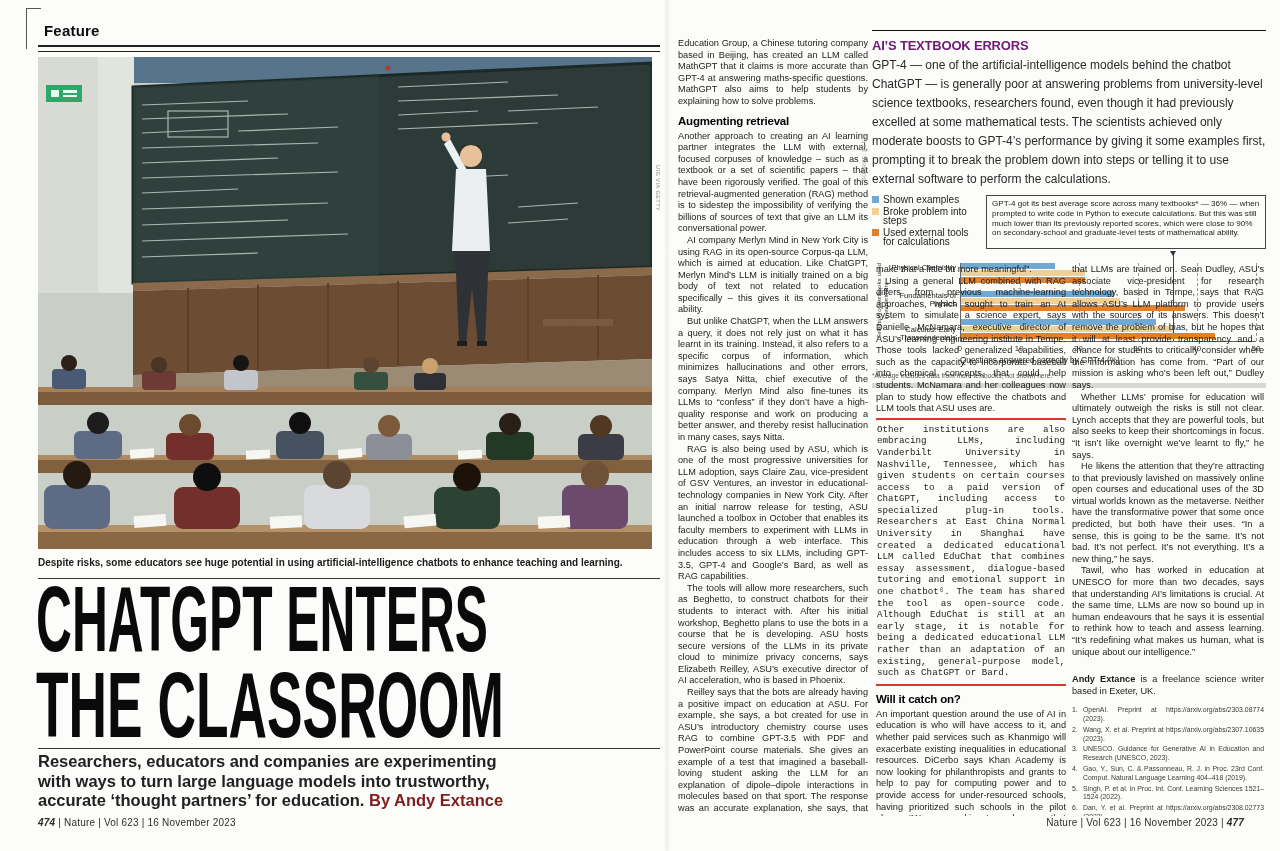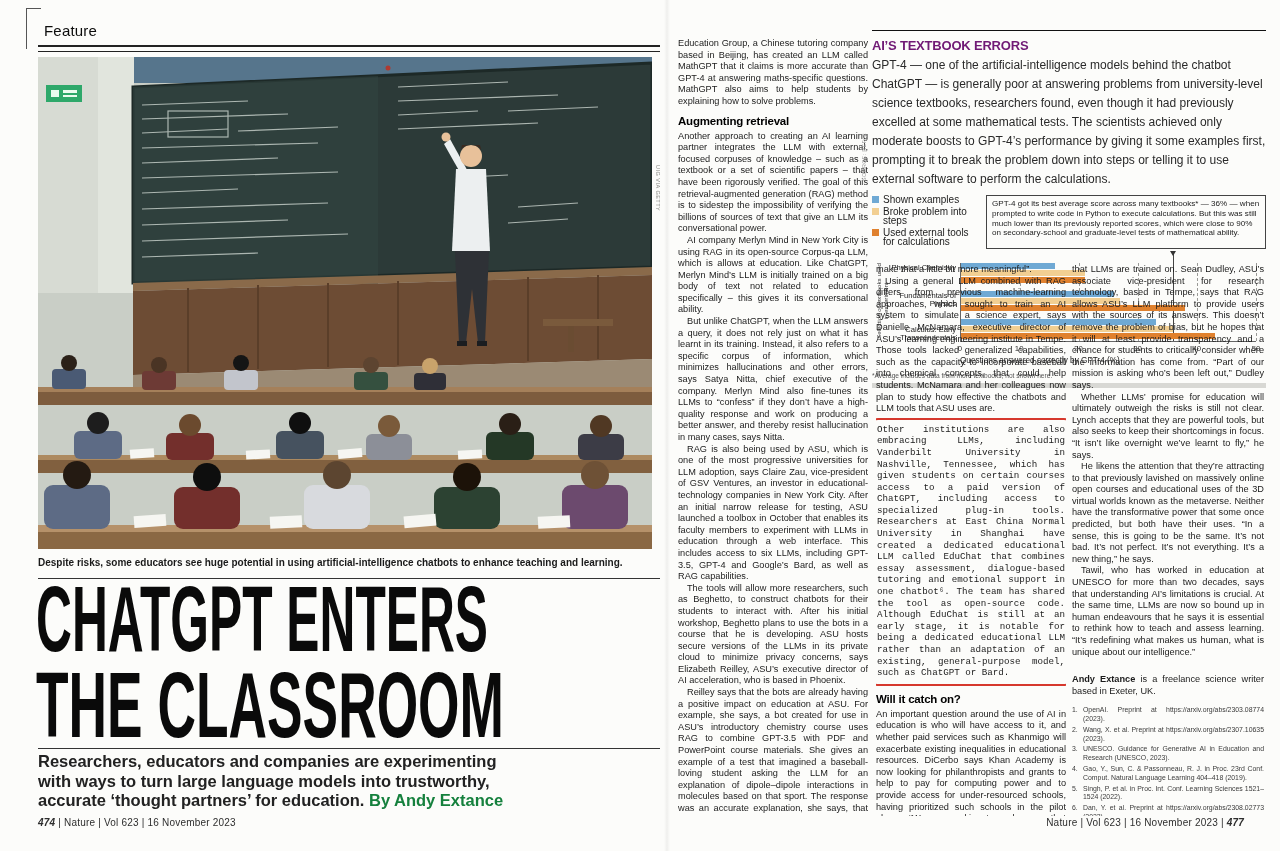"Feature" .kicker { font-weight: normal -> bold }
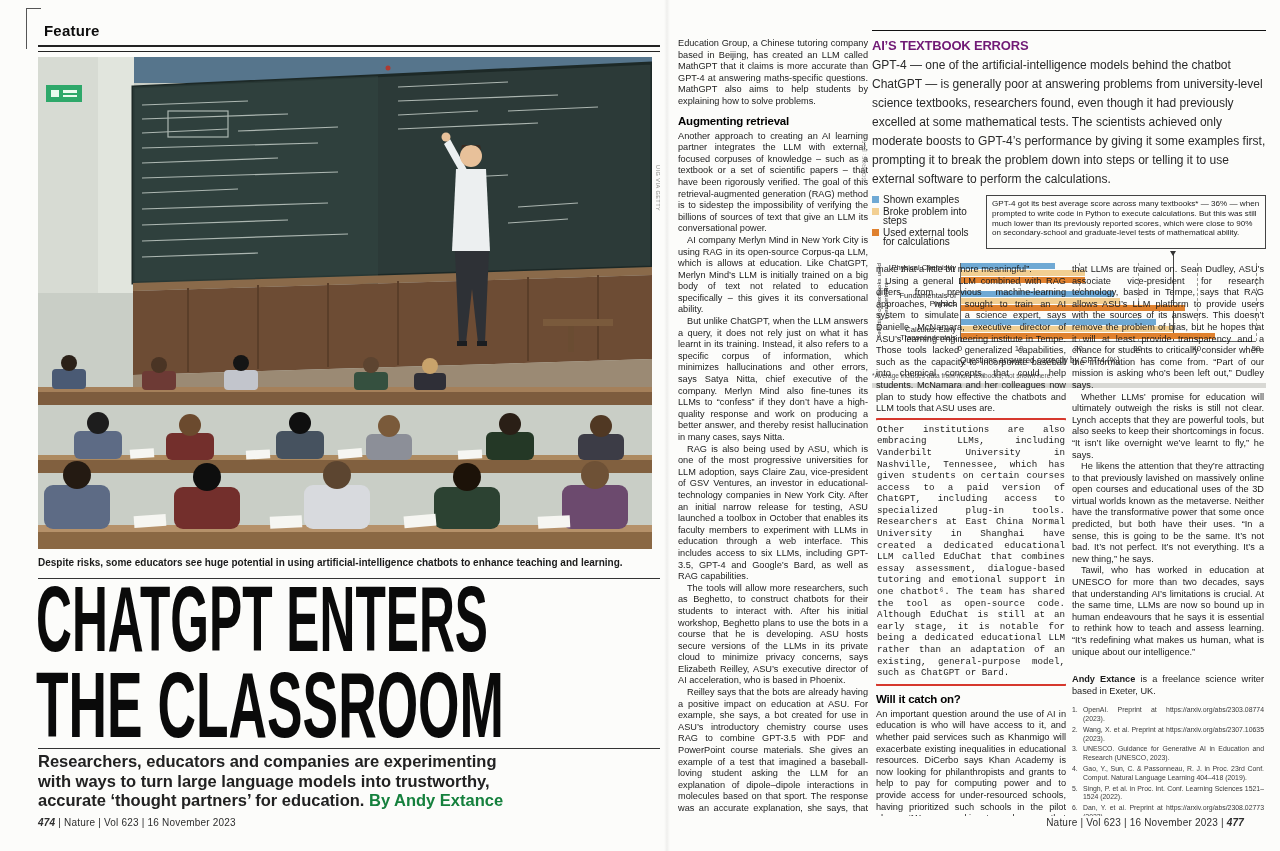"AI company Merlyn Mind in" p.para { text: allows -> aimed }
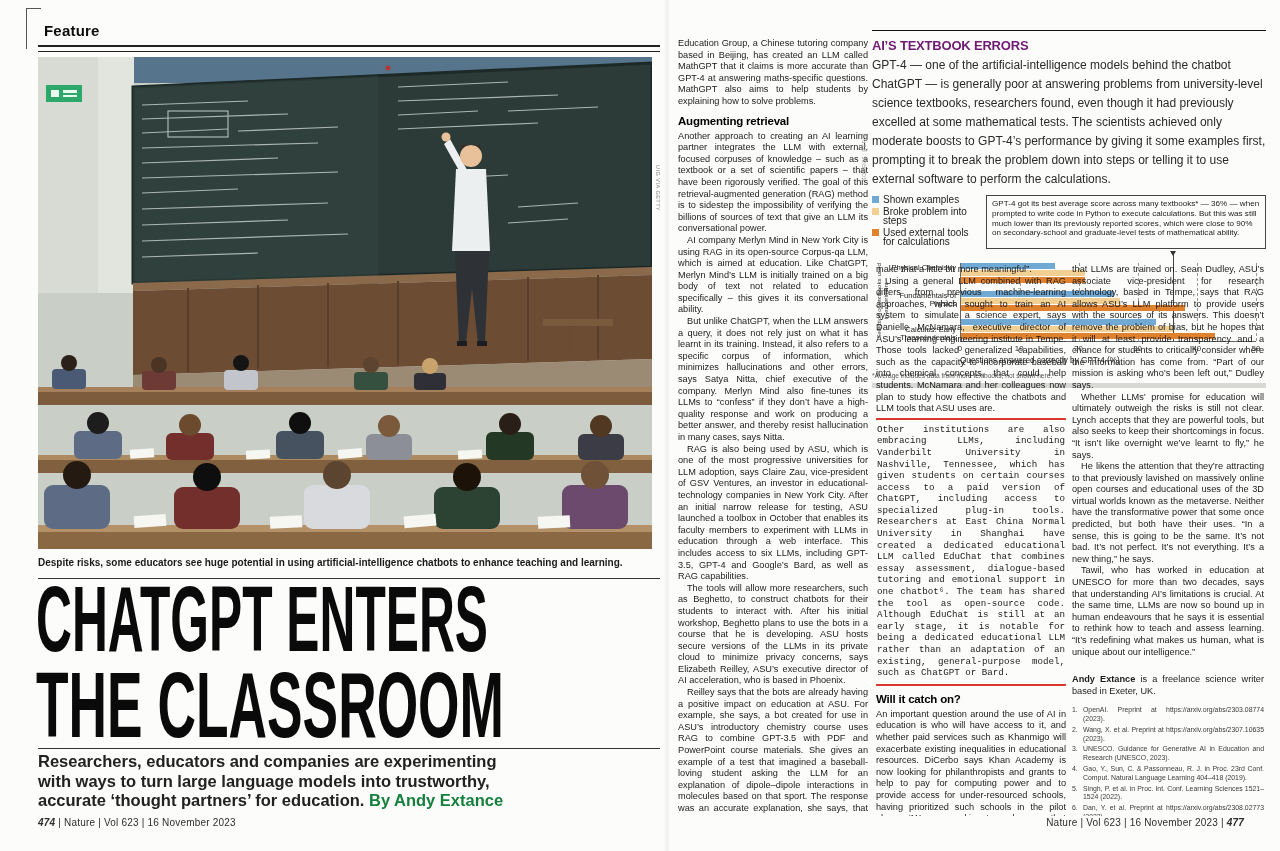"By Andy Extance" .standfirst b { color: #15803d -> #7f1d1d }
